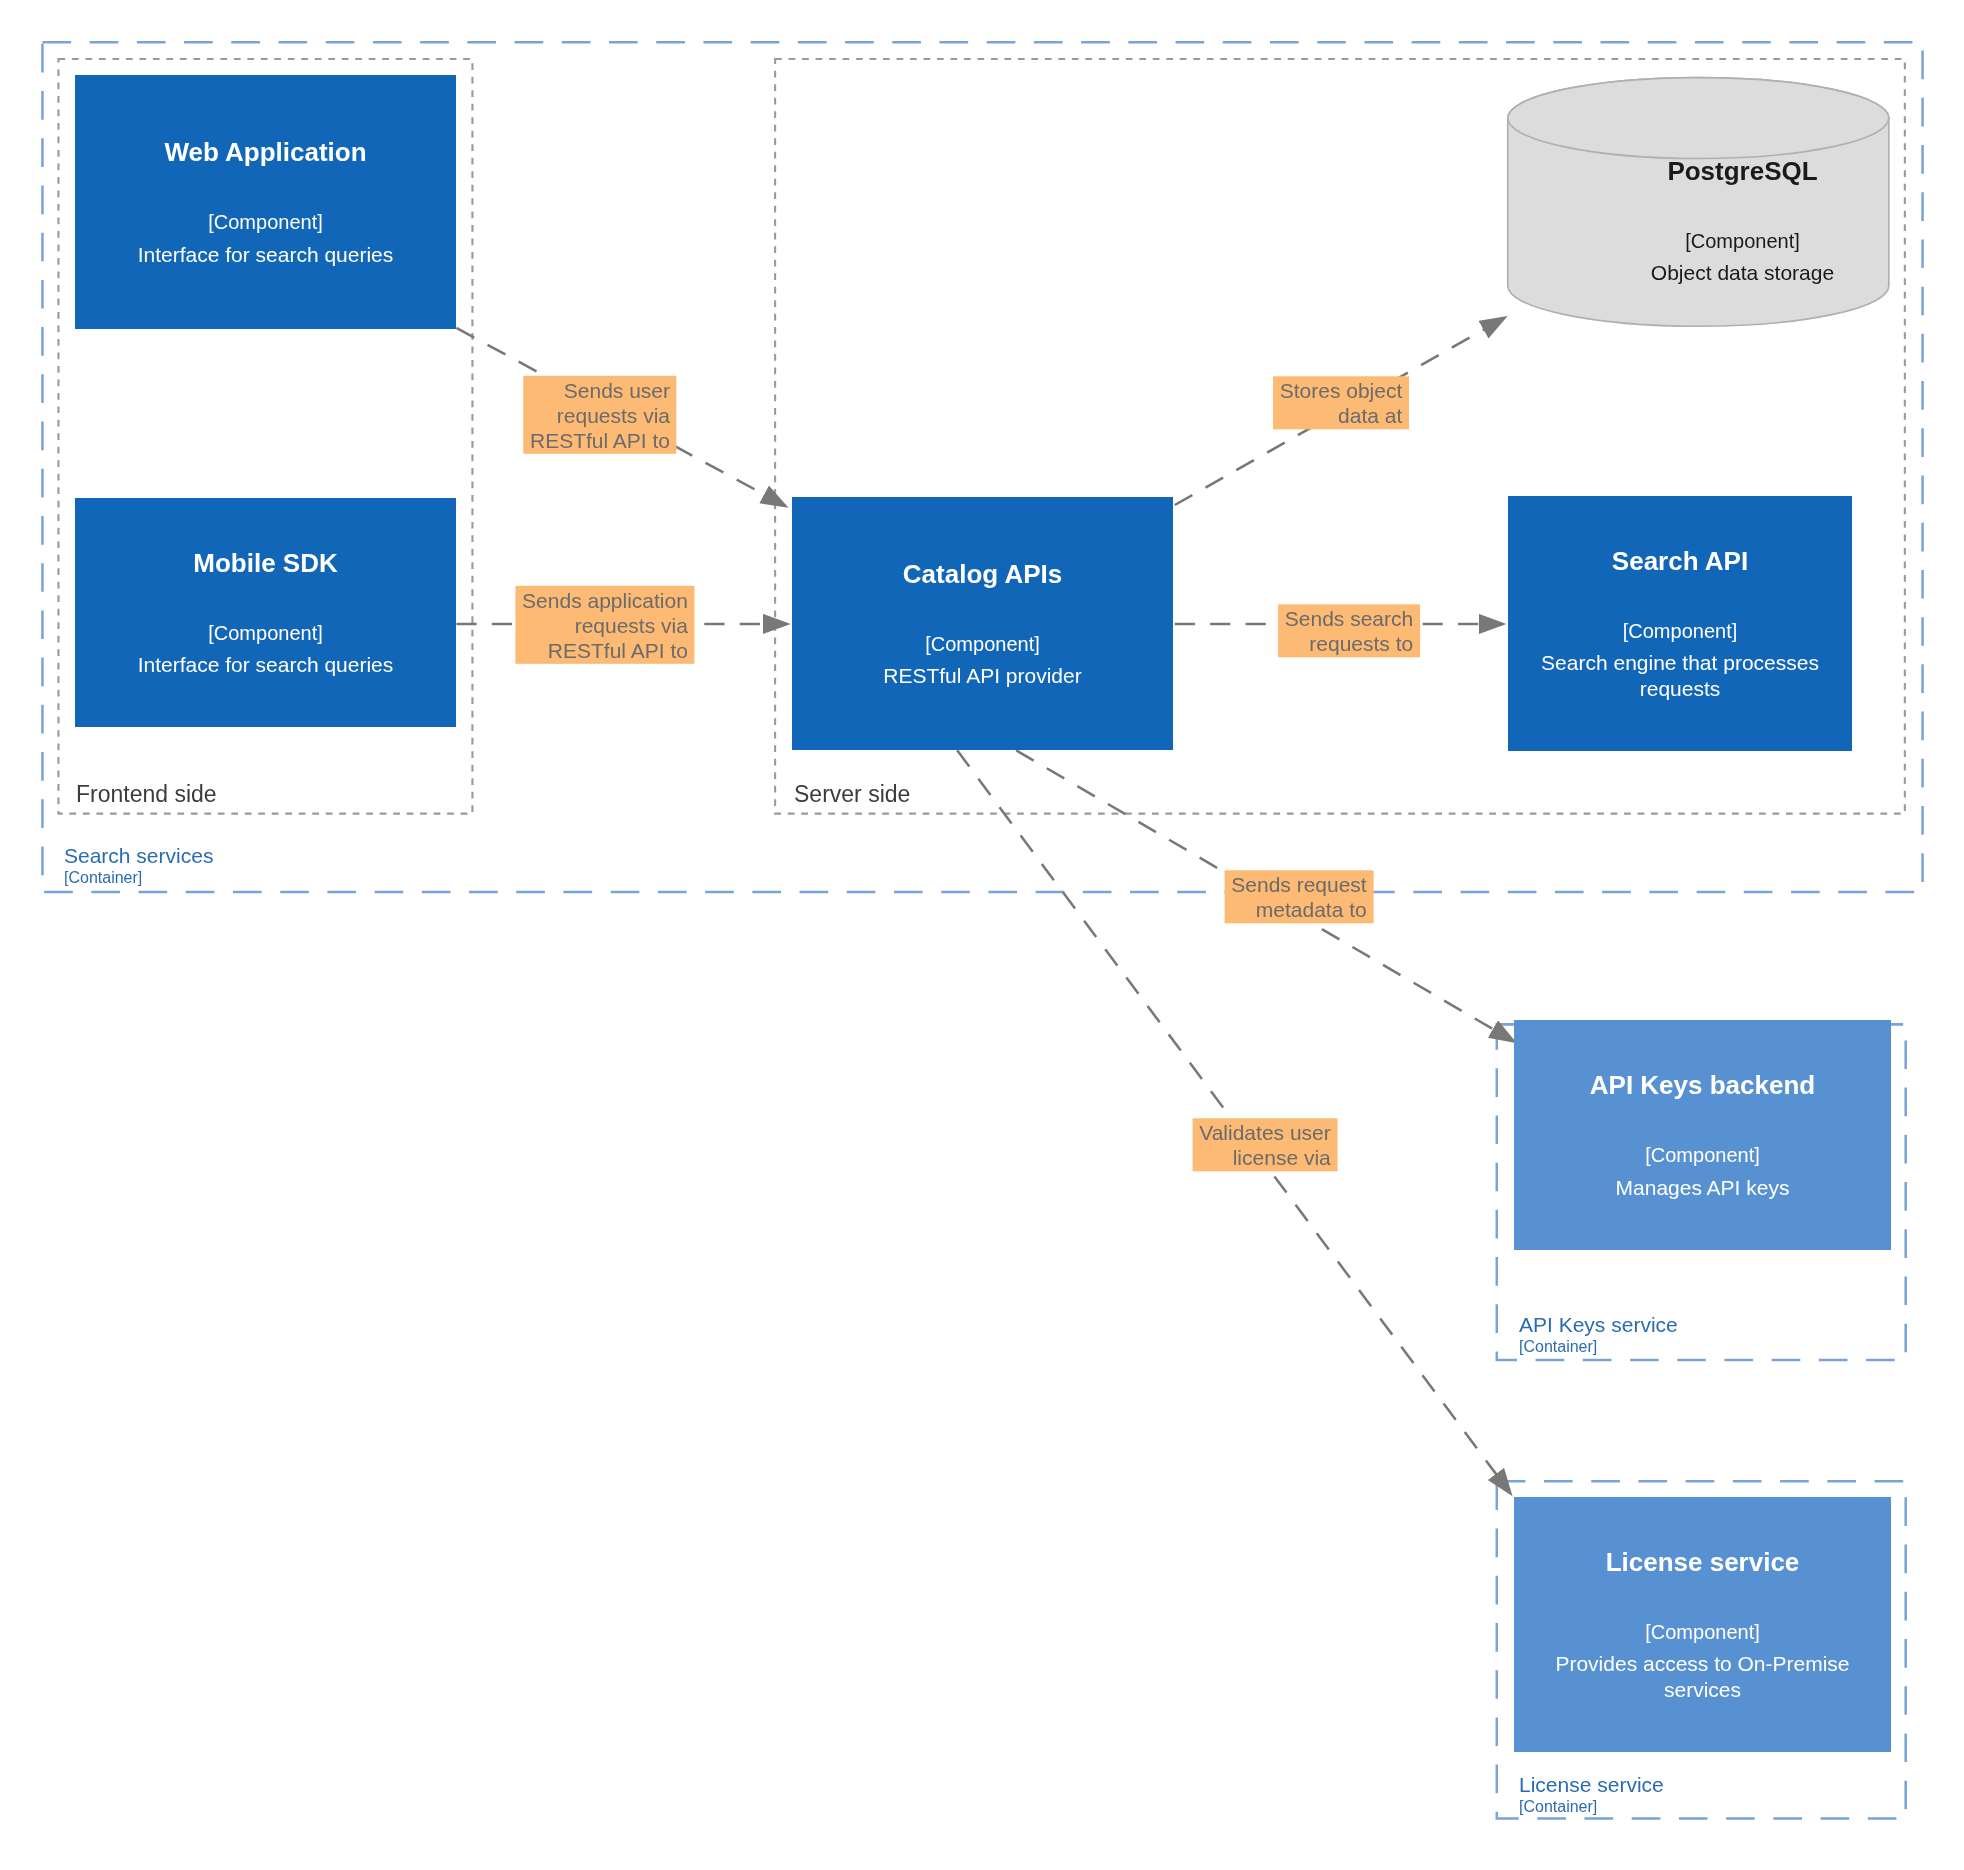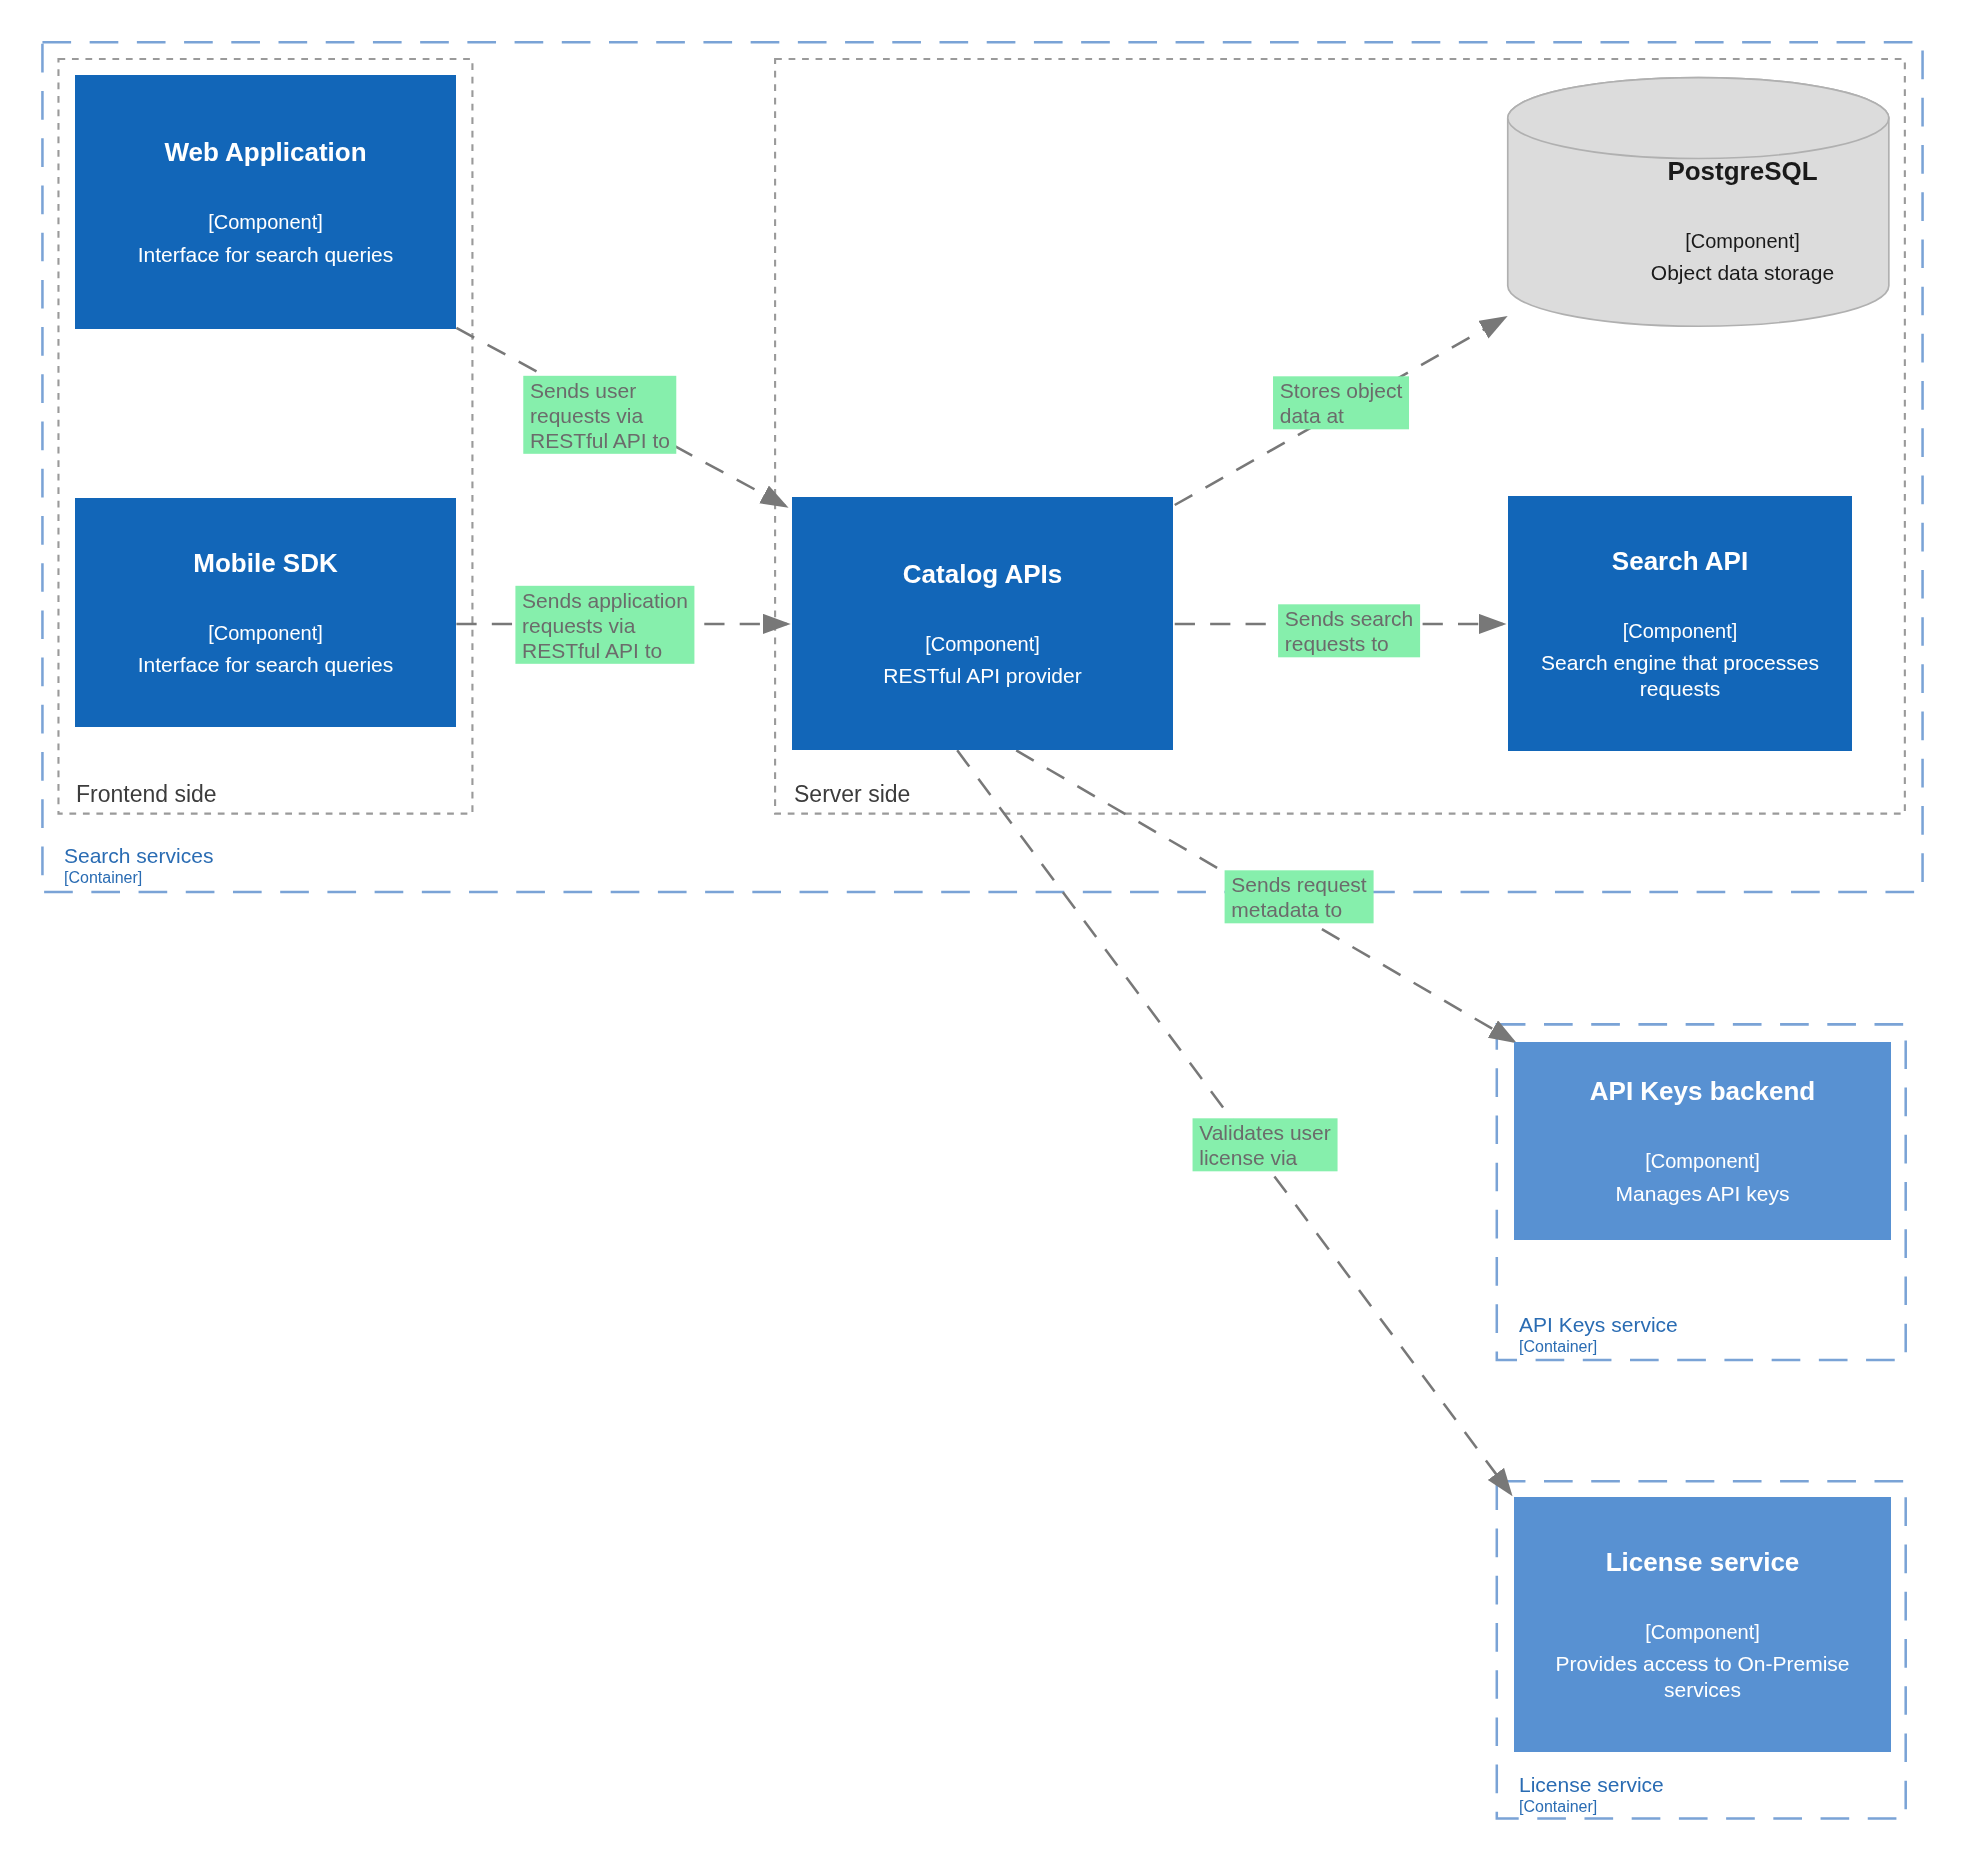"Sends user" .edge-label { background: #86efac -> #fdba74; text-align: left -> right }
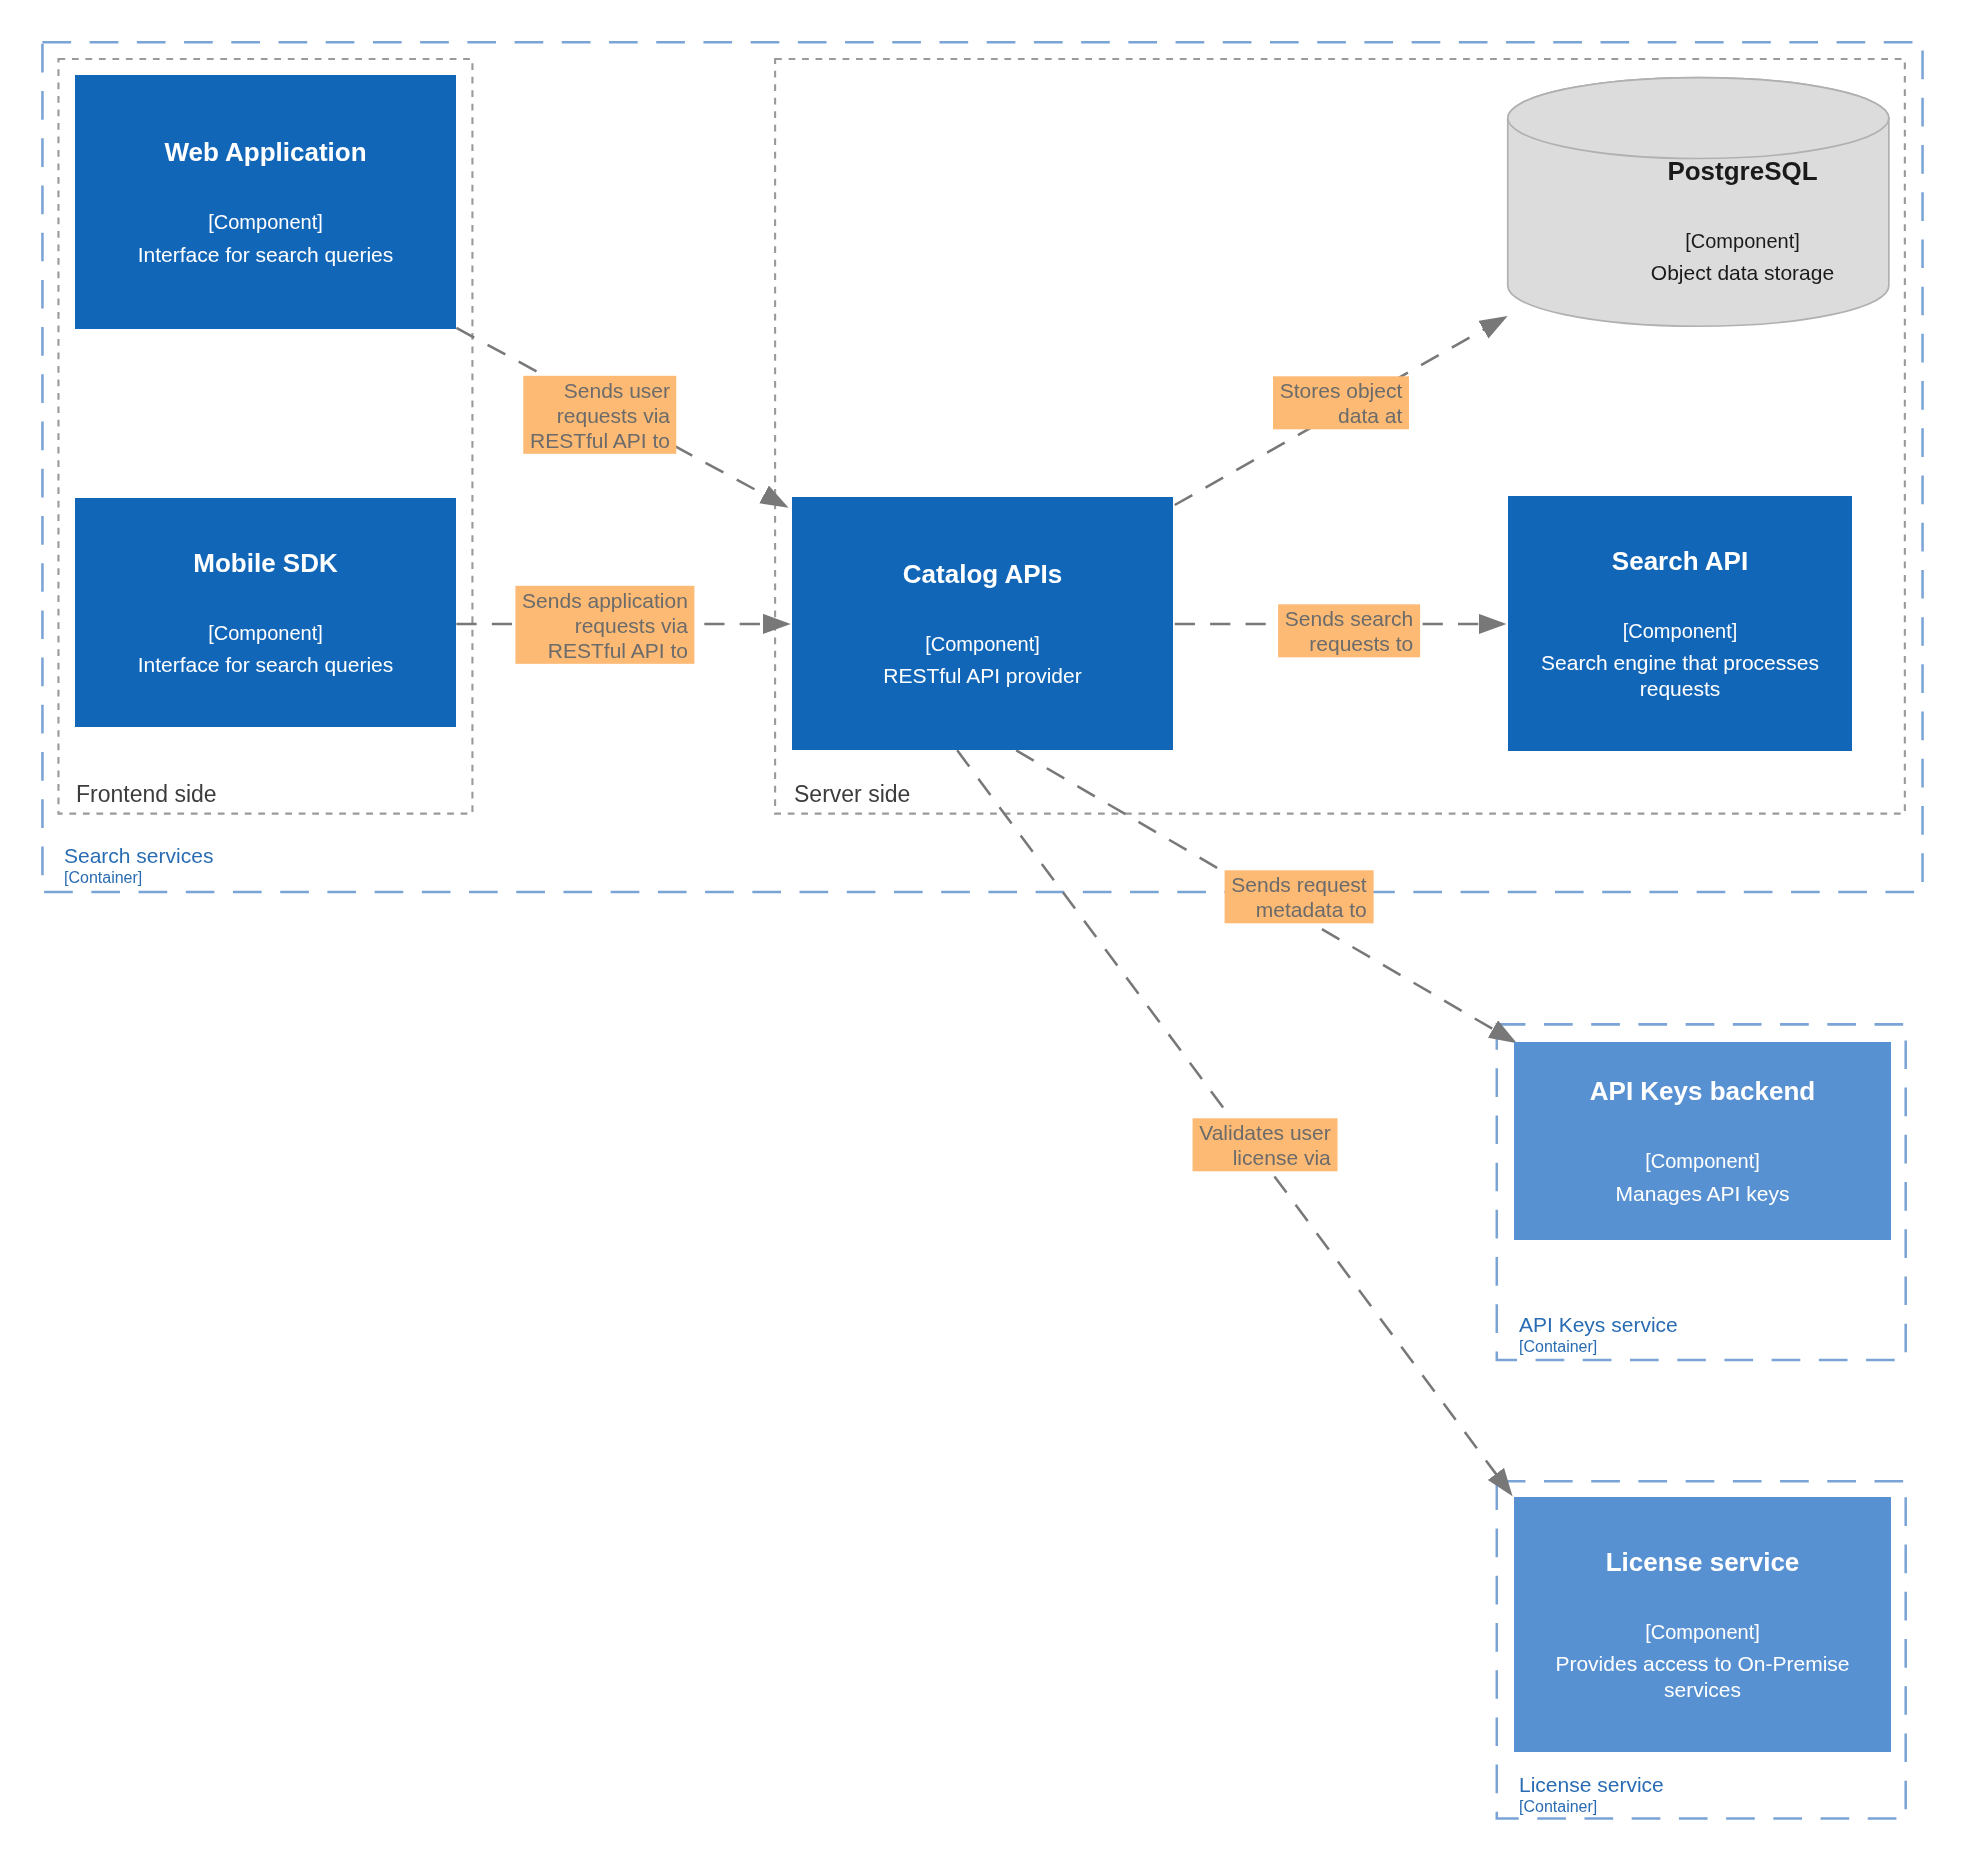"API Keys backend" div.node { height: 198px -> 230px; top: 1042px -> 1020px }
